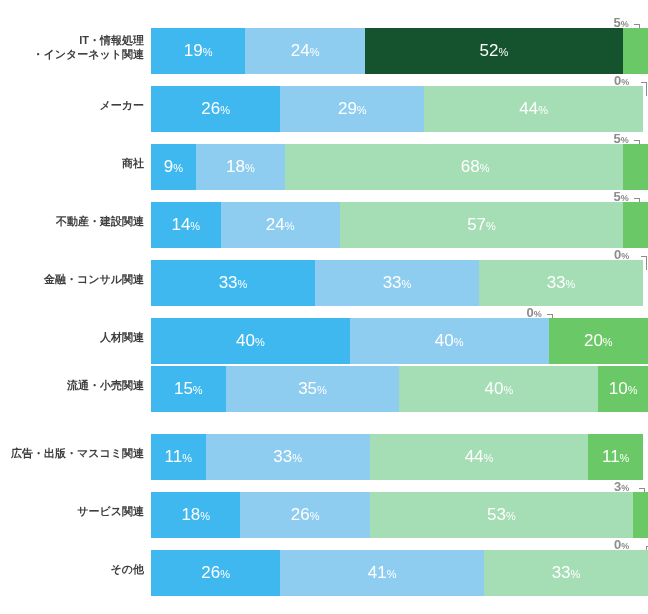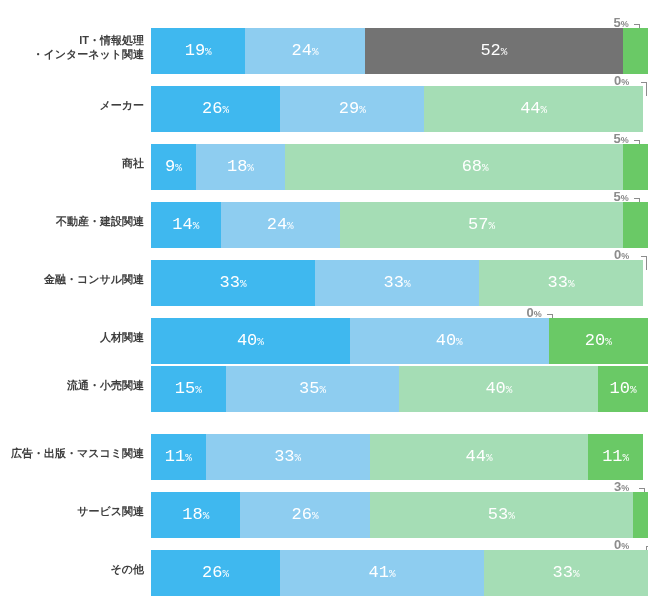"19%" .seg-label { font-family: Liberation Mono, monospace -> none }
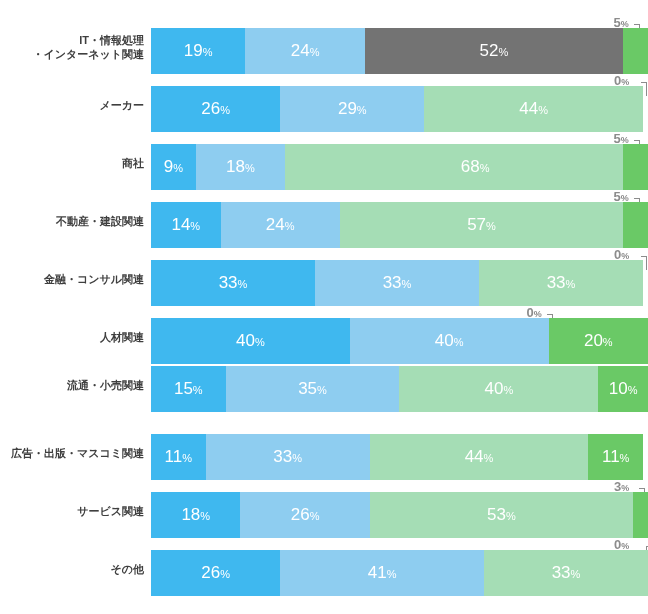"52%" div.seg { background: #737373 -> #14532d }
